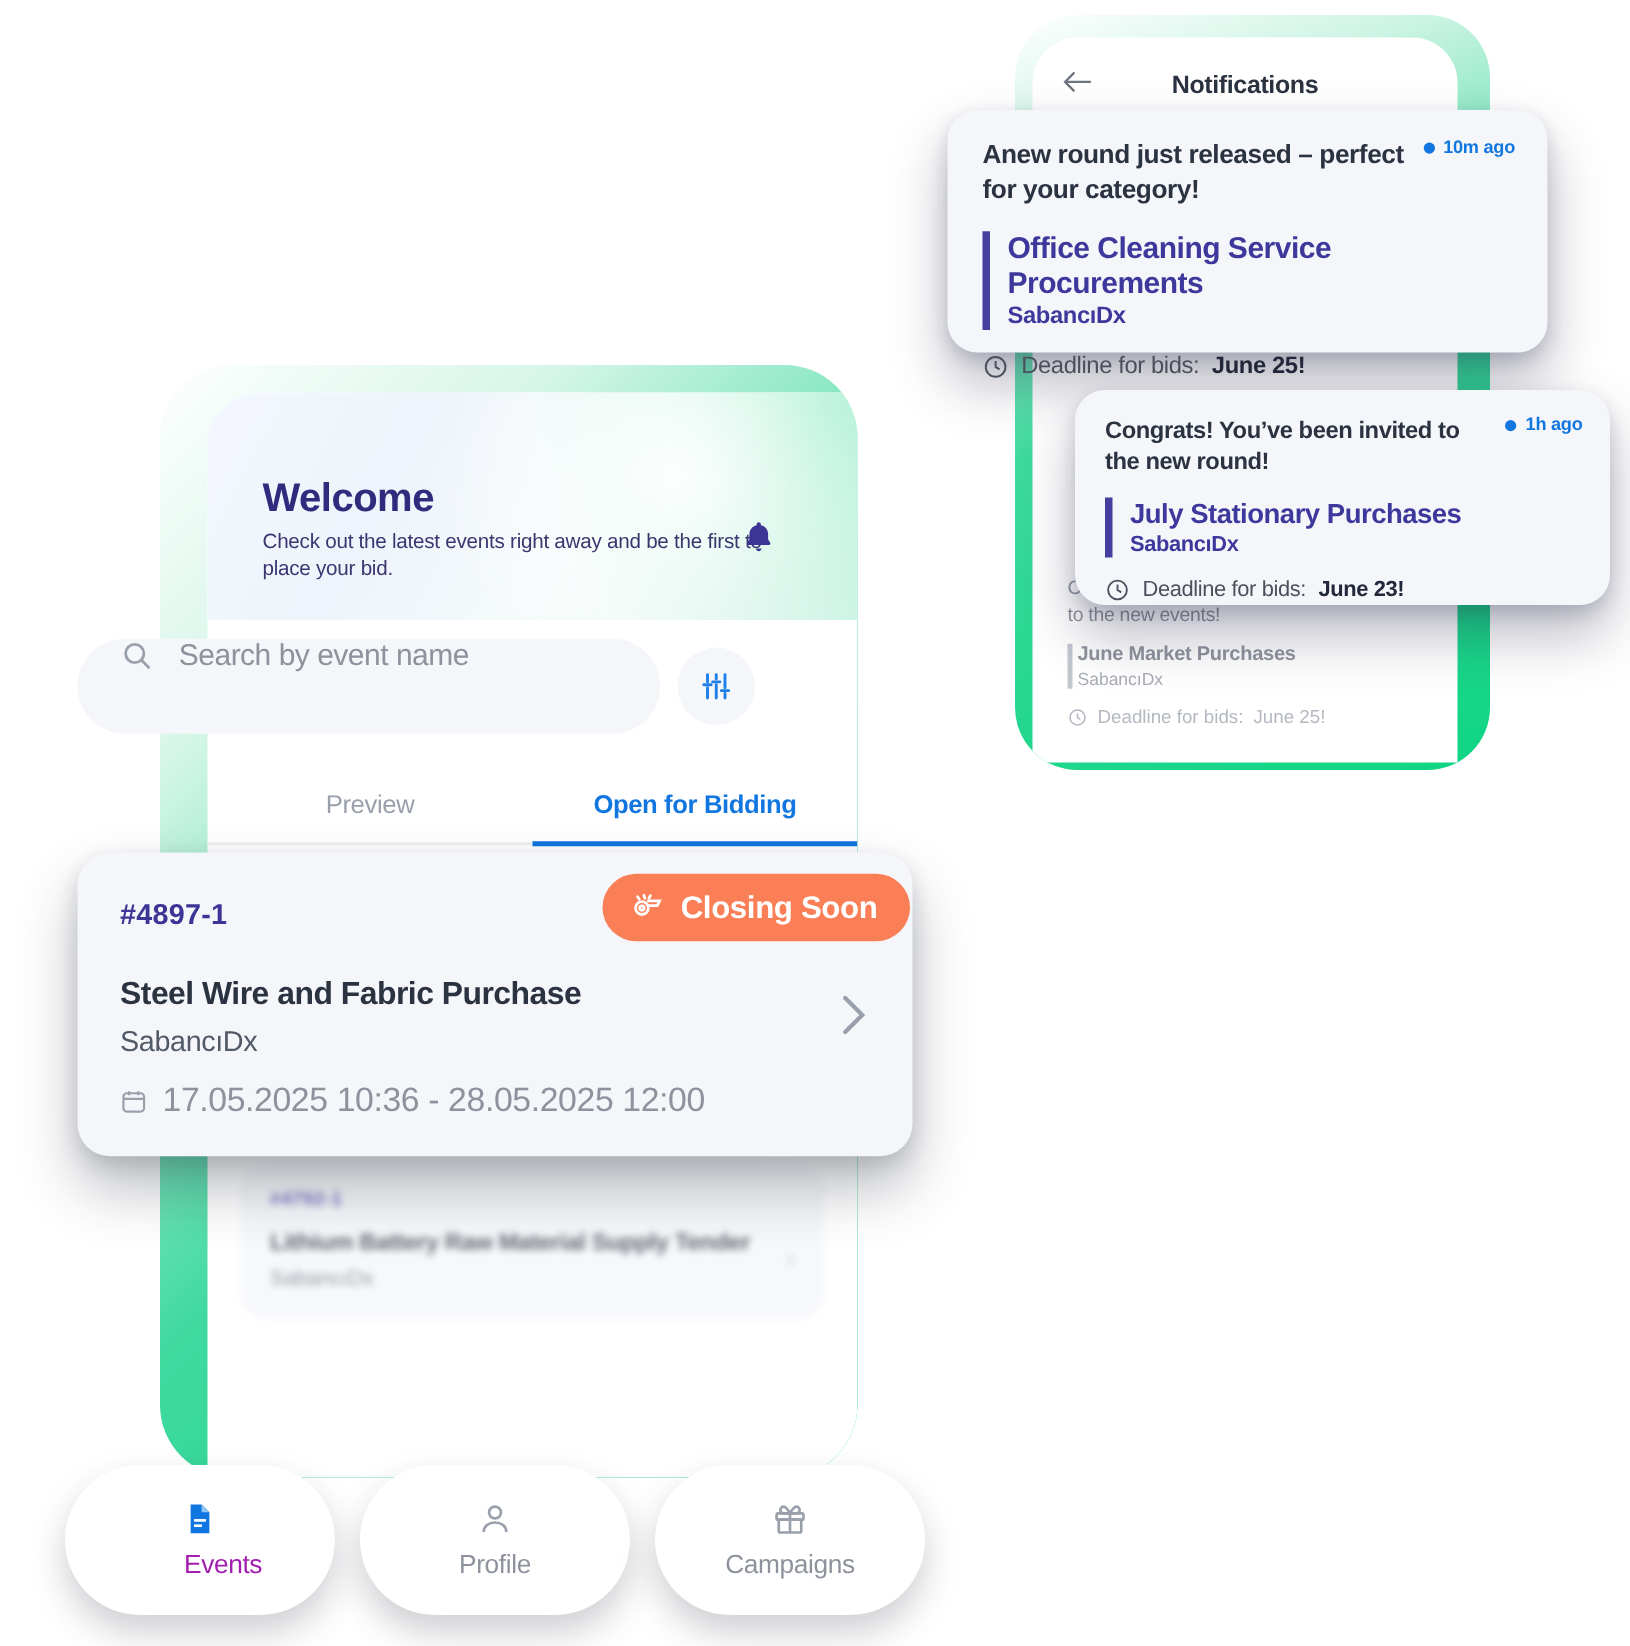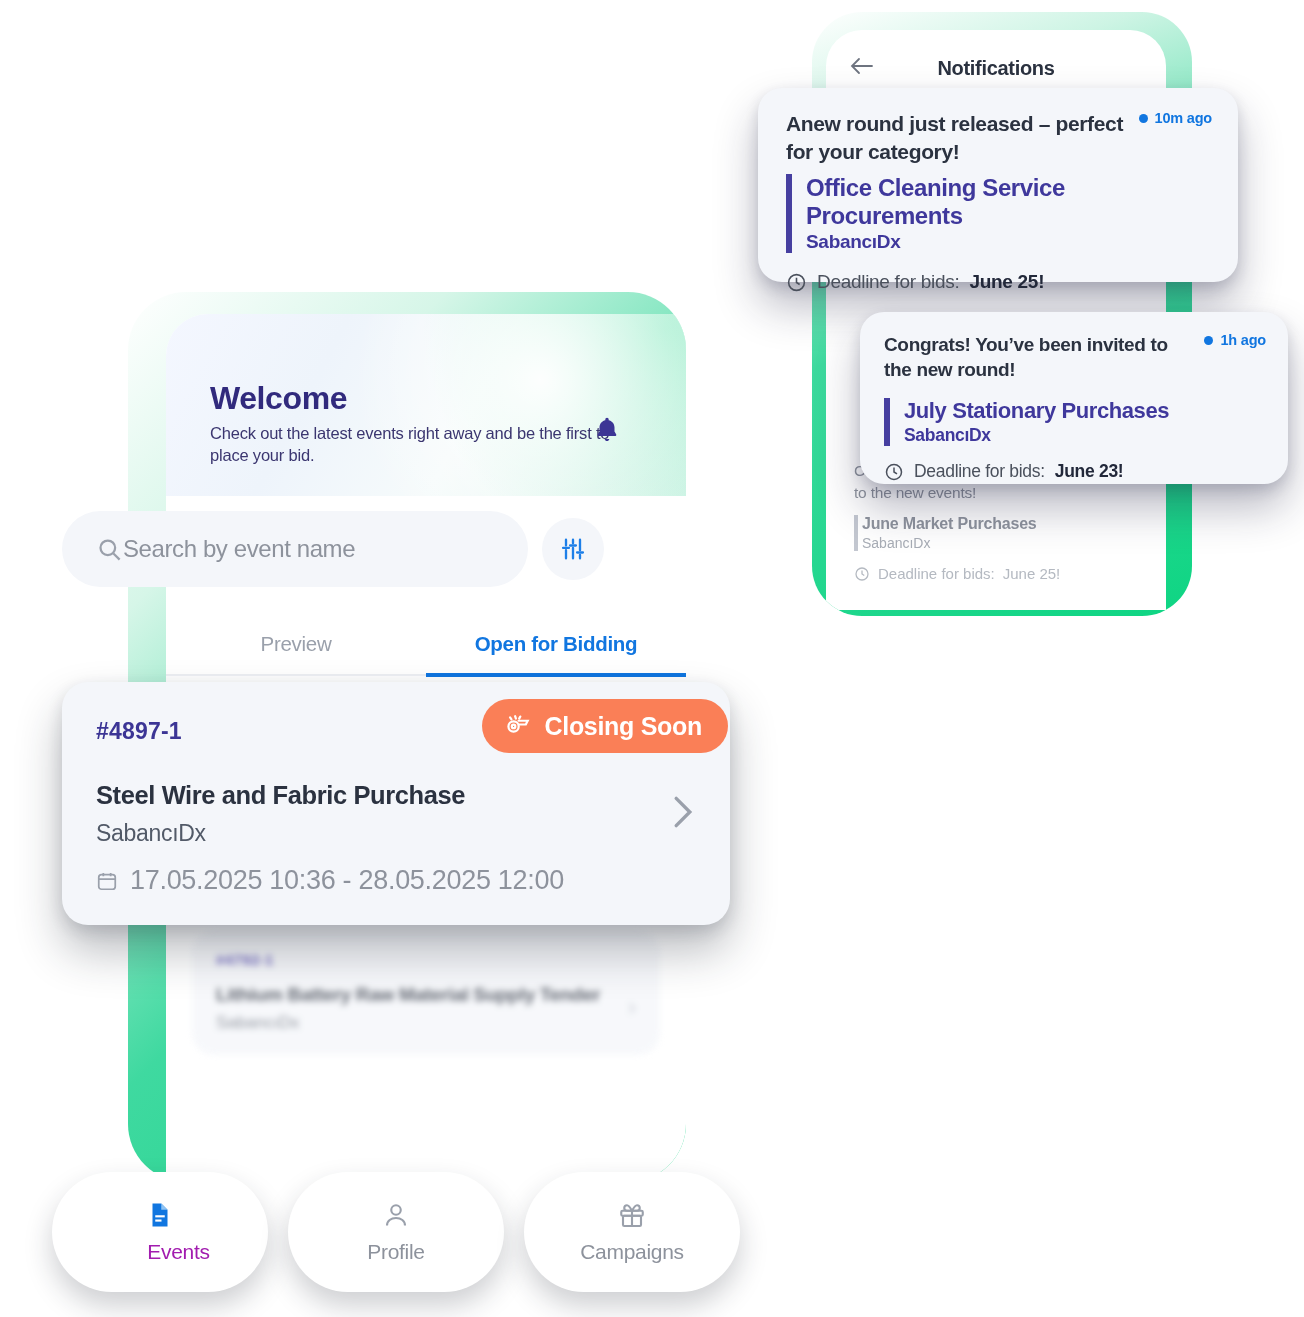"Office Cleaning Service Procurements" #notif-card-1 .nc-acc { margin-top: 9px -> 20px }
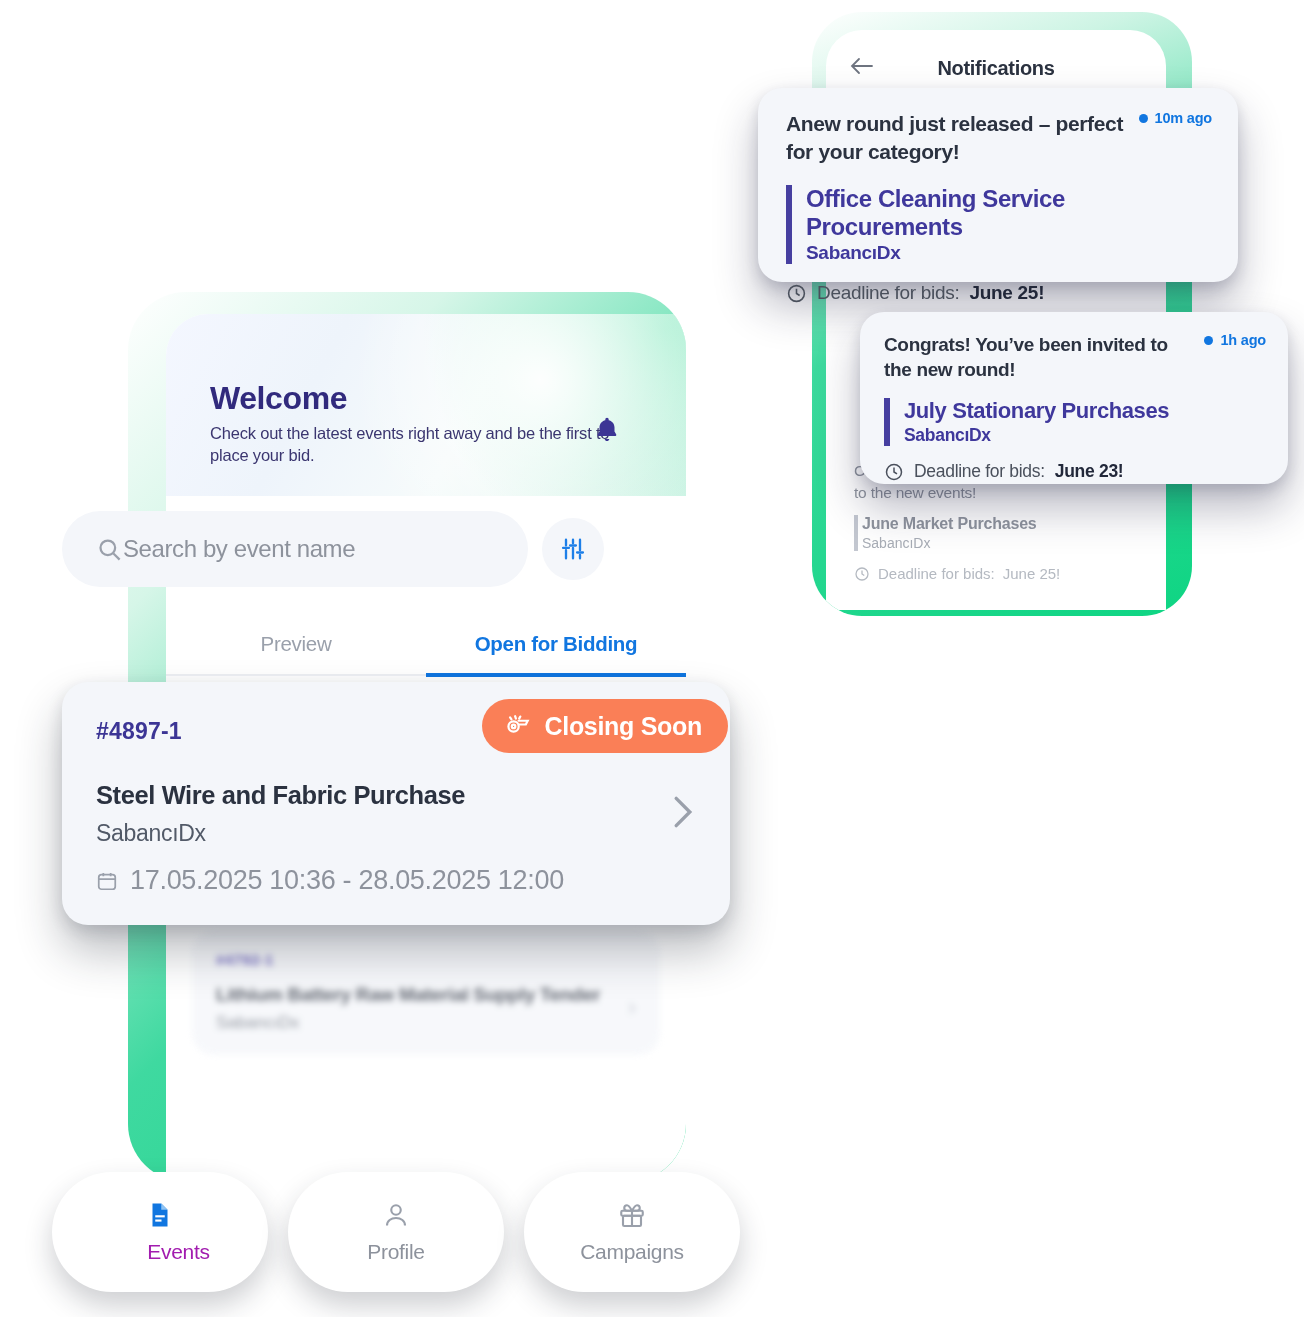"Search by event name" .search-box { align-items: center -> none; gap: none -> 20px }
